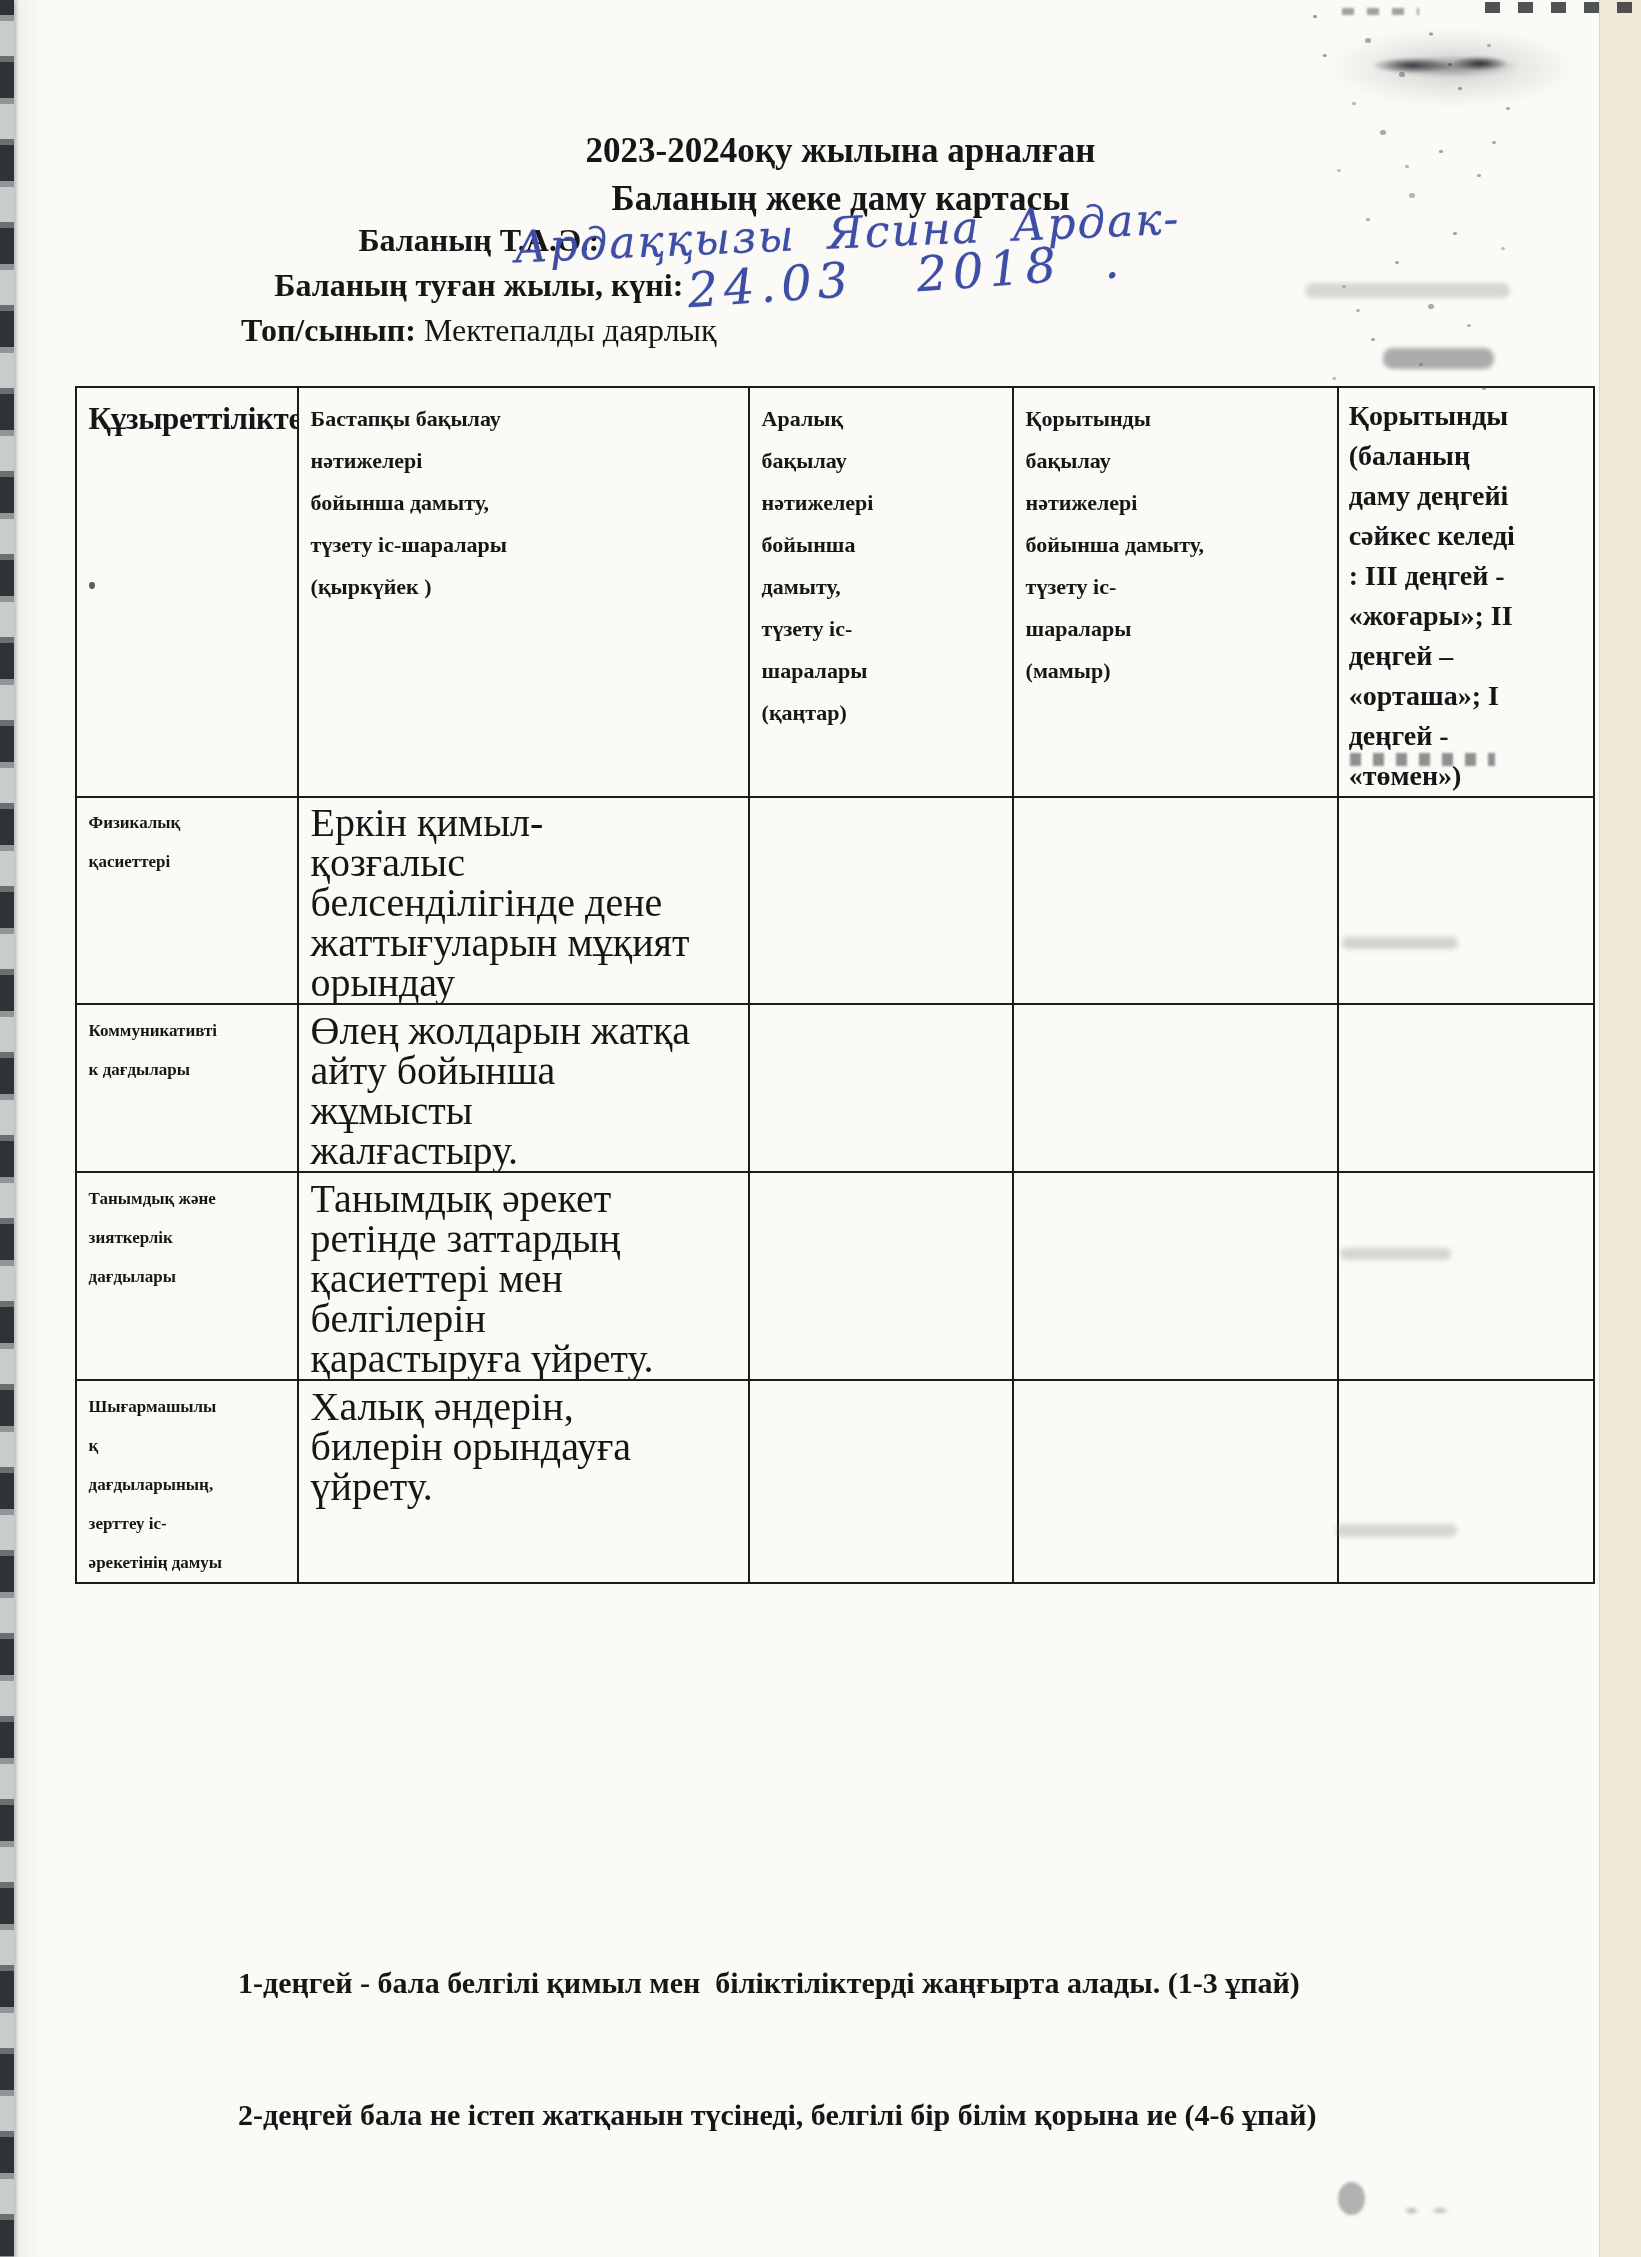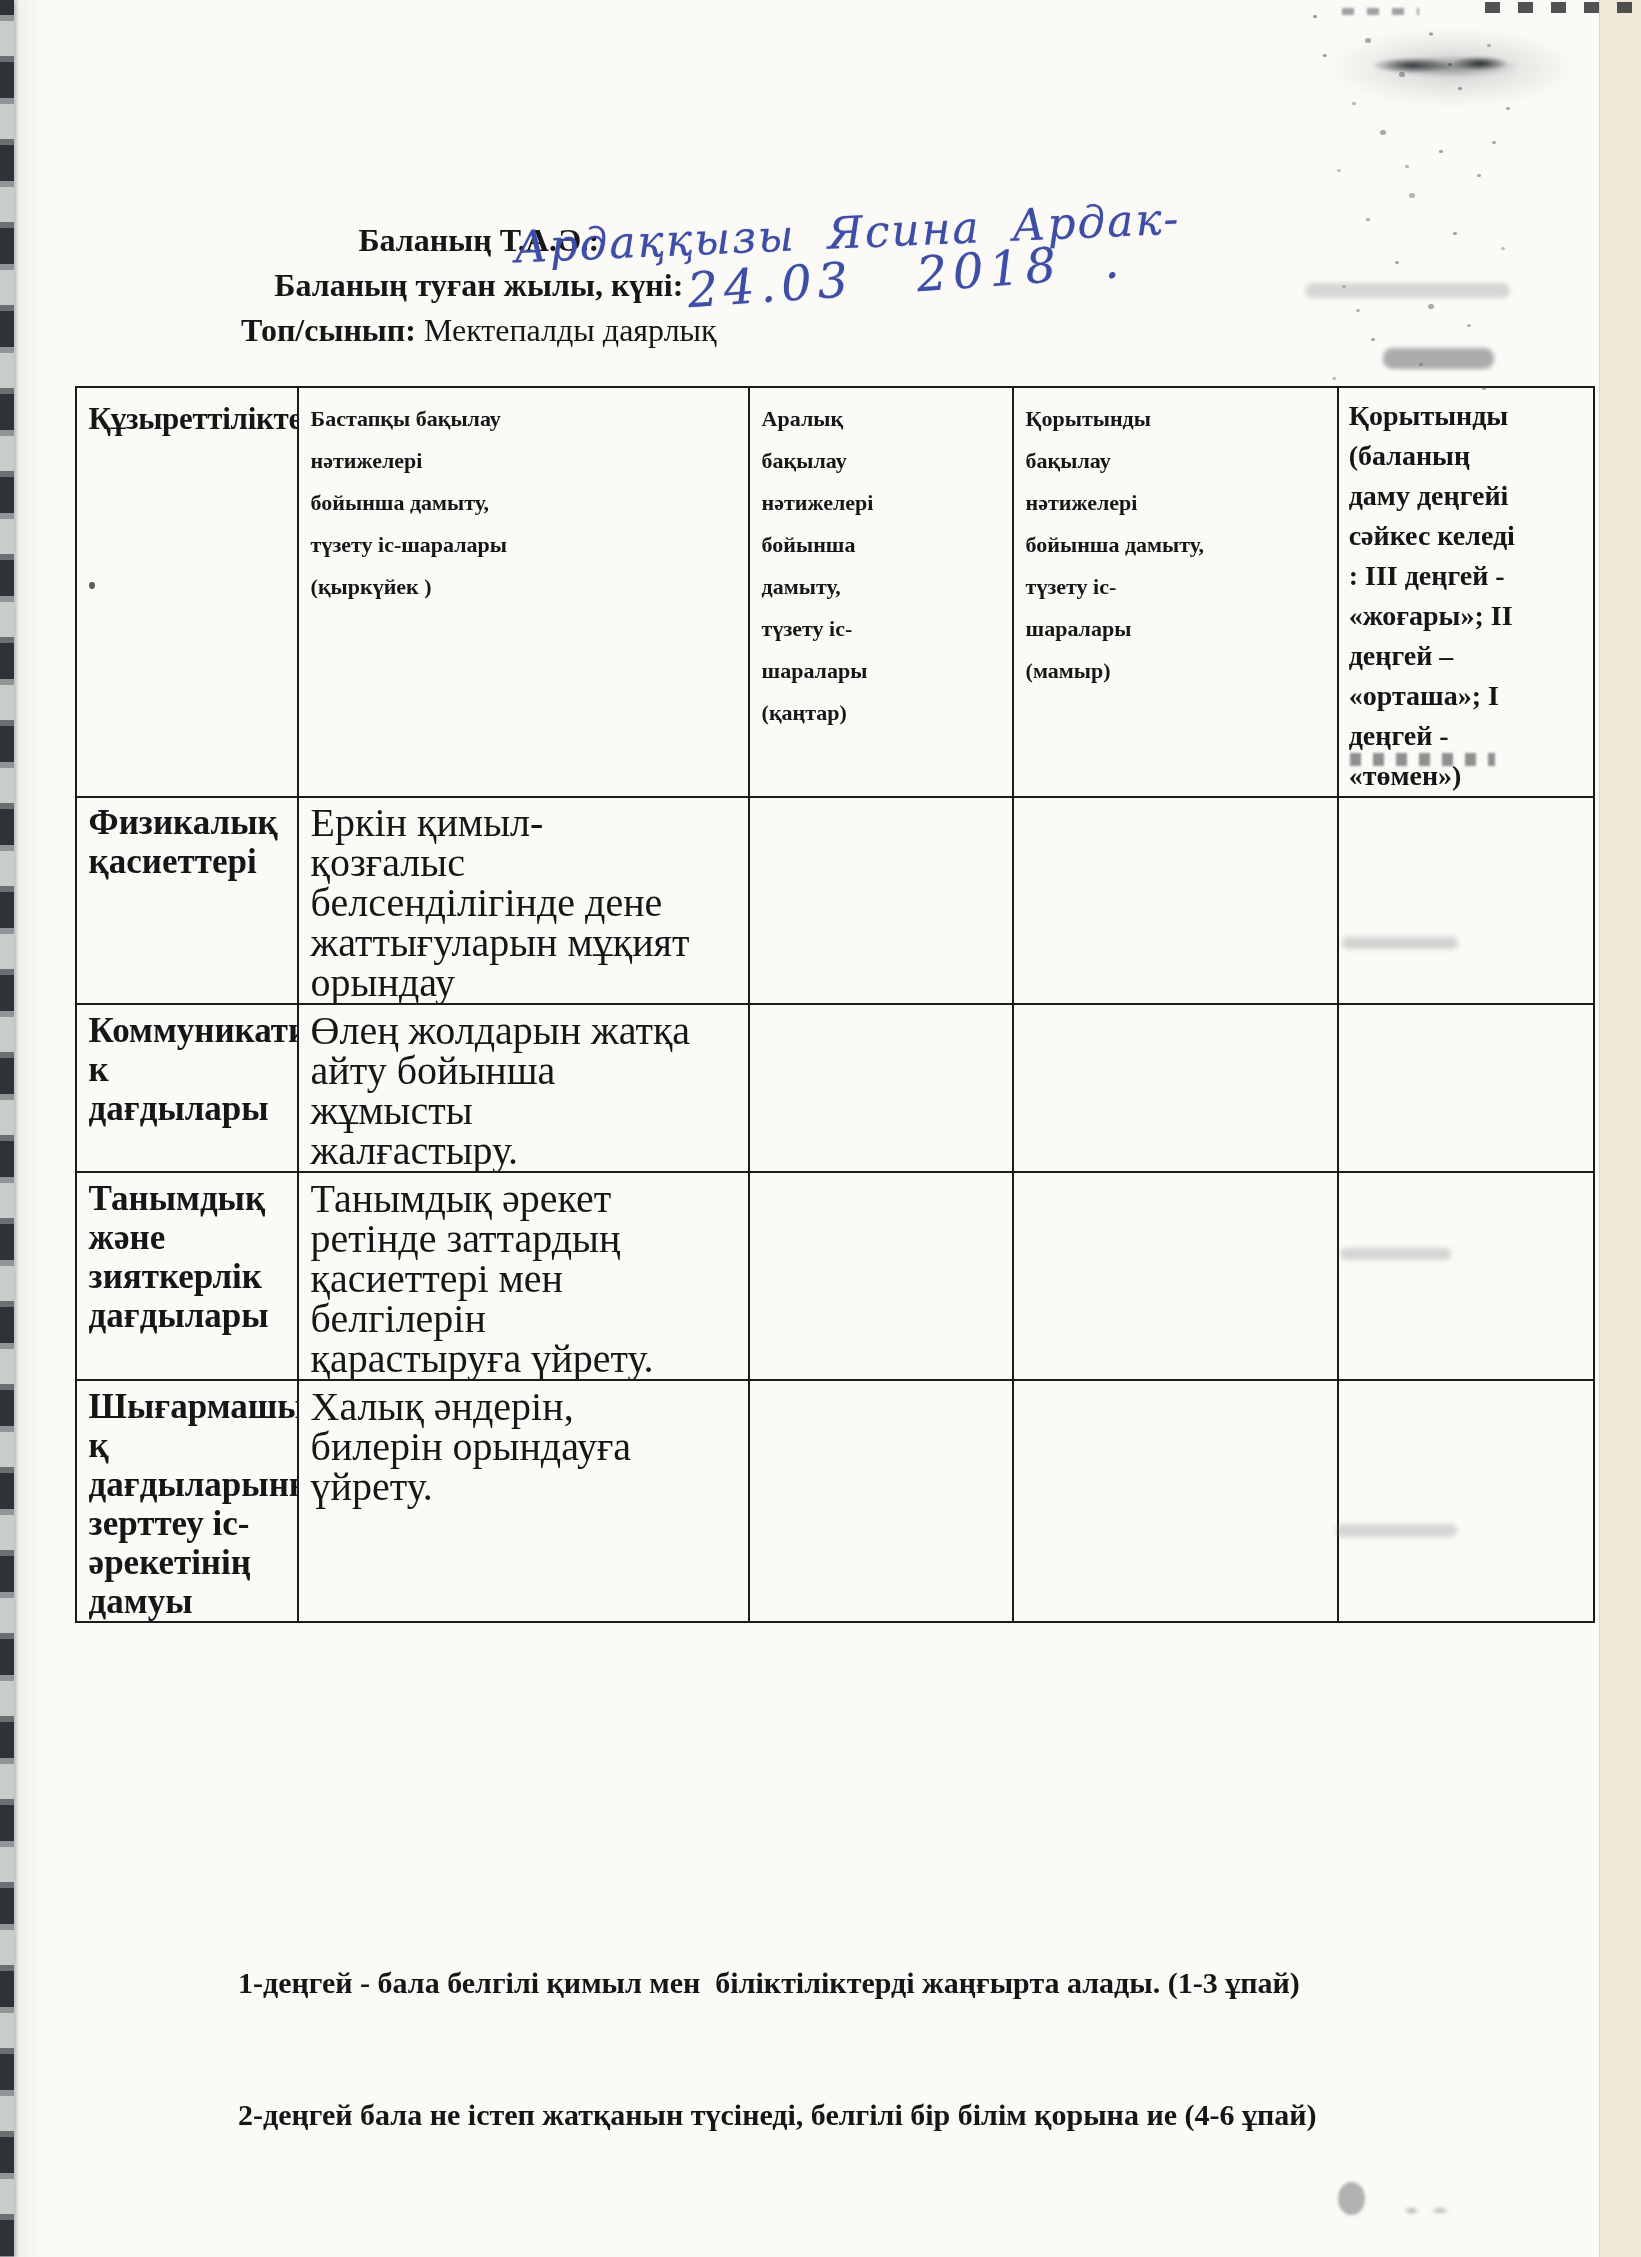"2023-2024оқу жылына арналған" div.title { html: none -> <div> <div>2023-2024оқу жылына арналған</div> <div>Баланың жеке даму картасы</div> </div> }
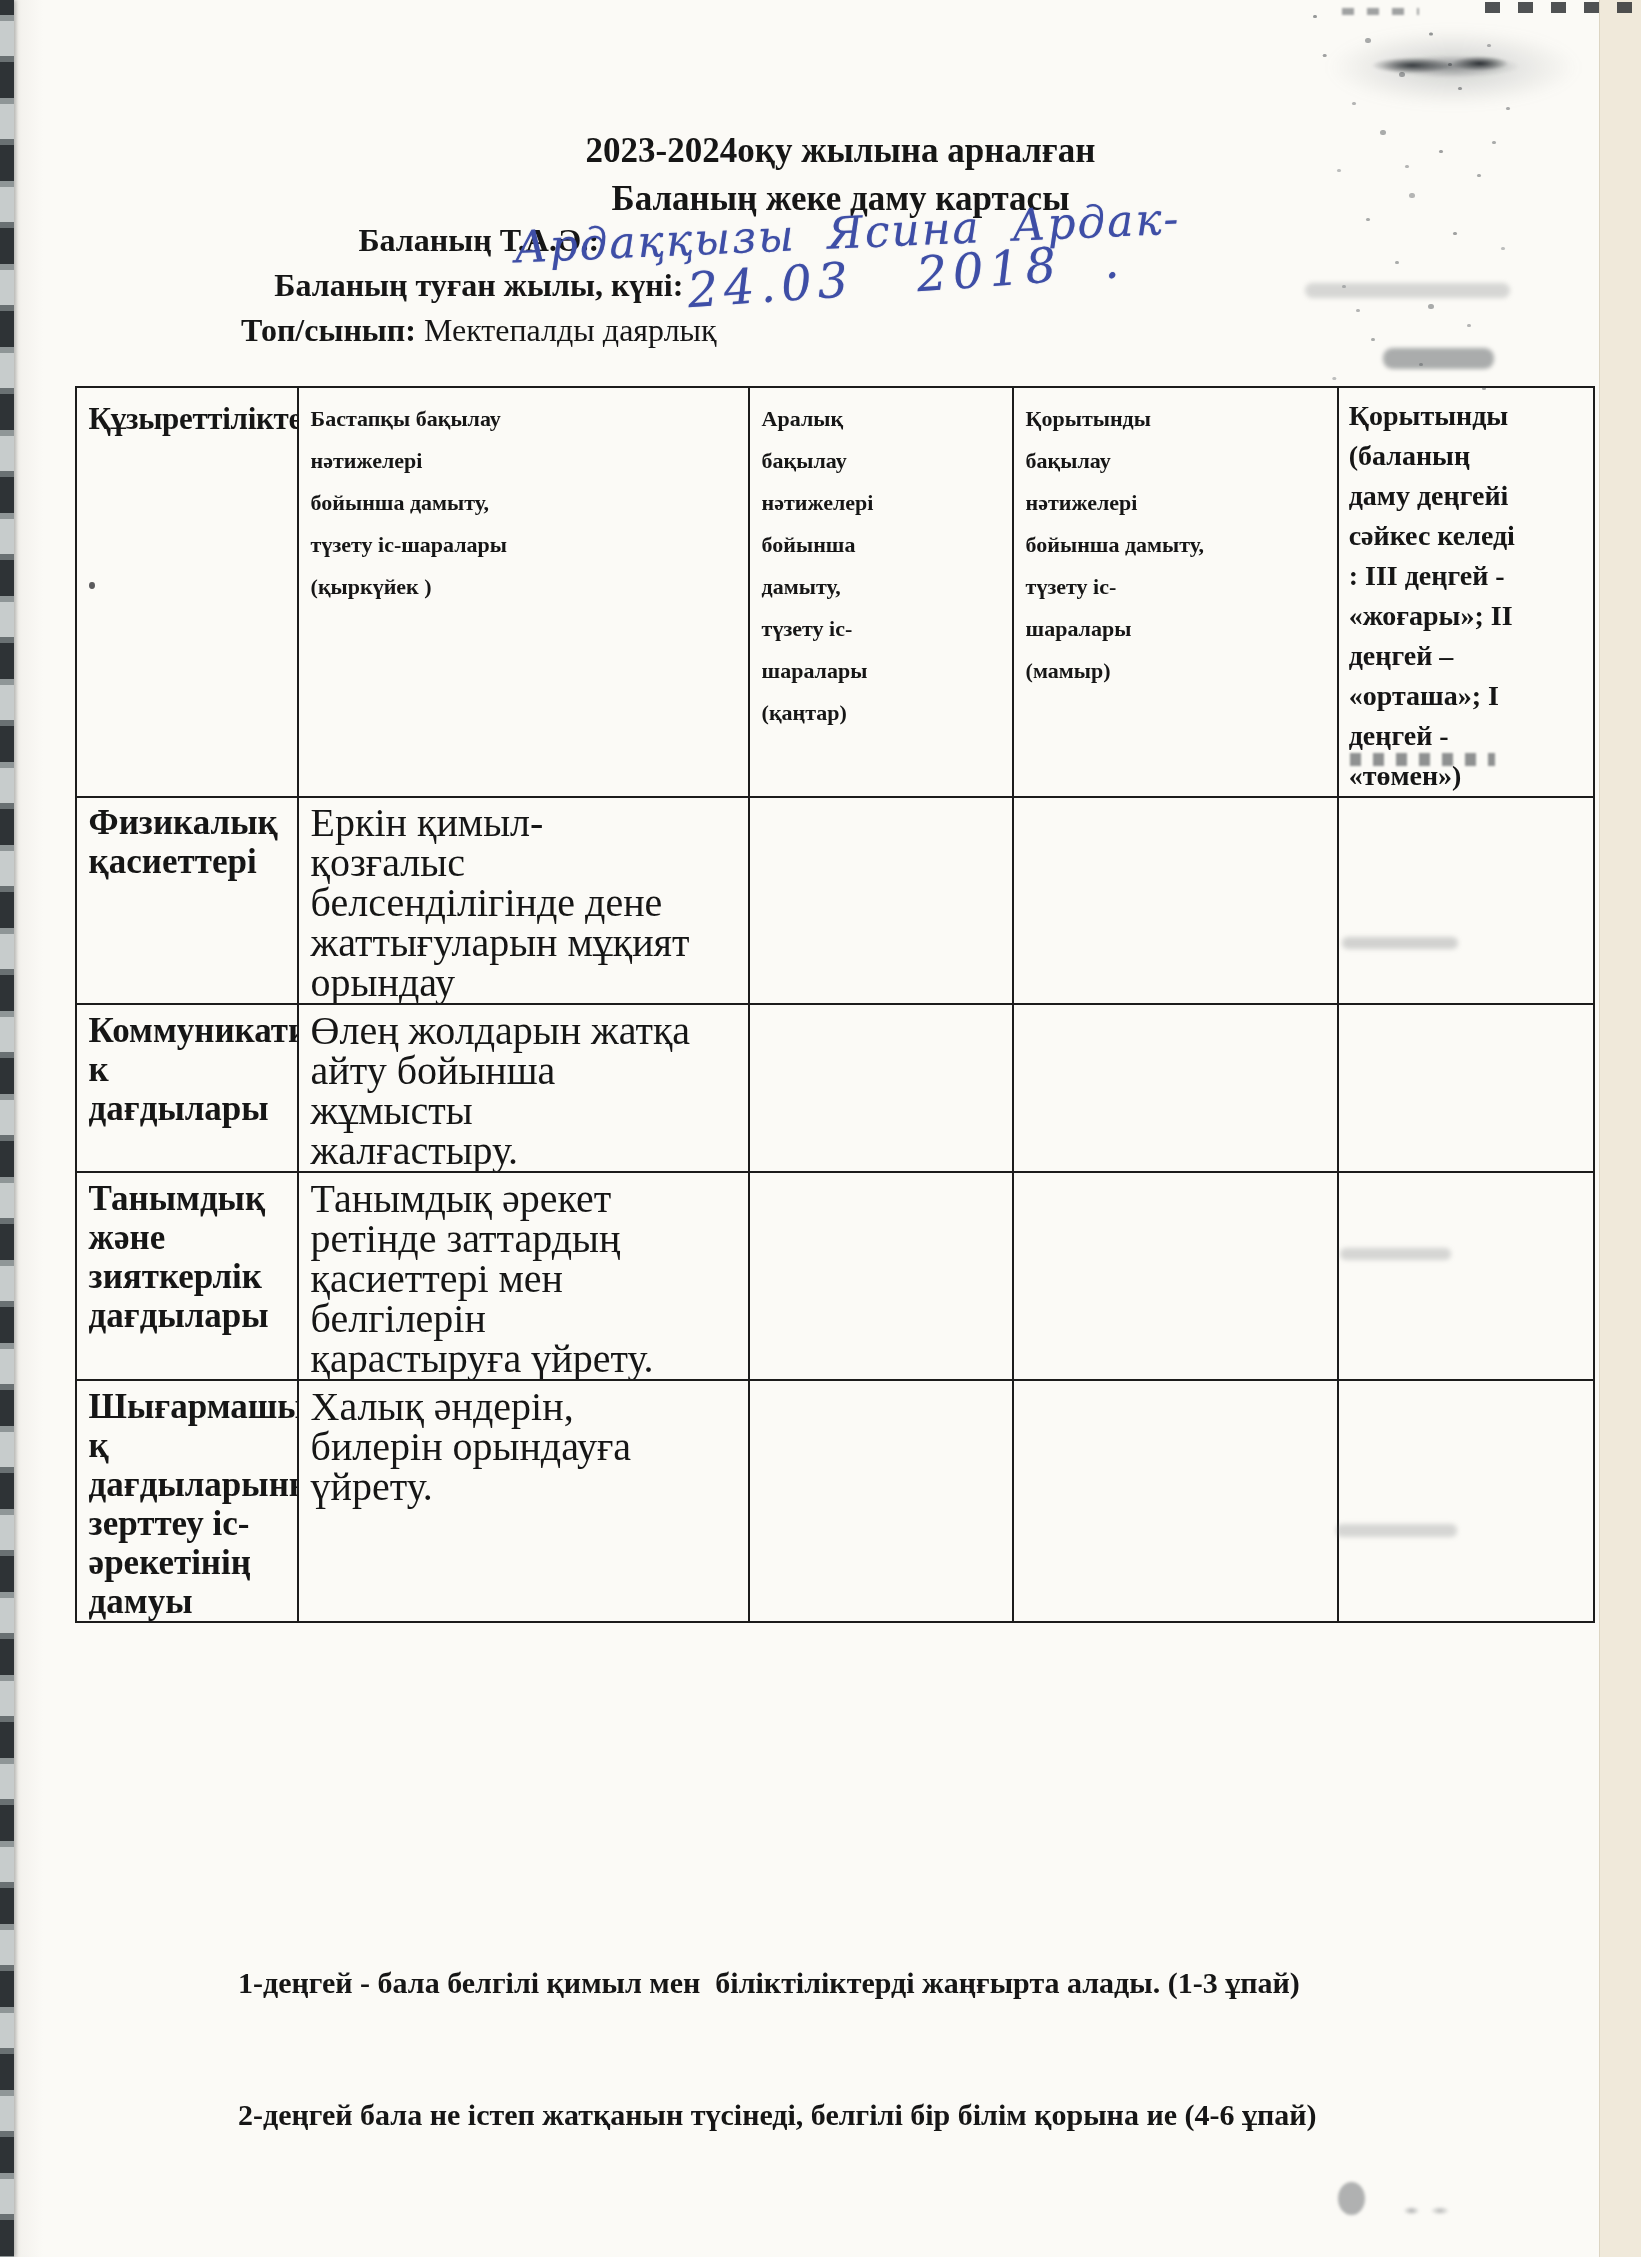"Физикалық" .tbl td.c1 { font-size: 35px -> 17px }
